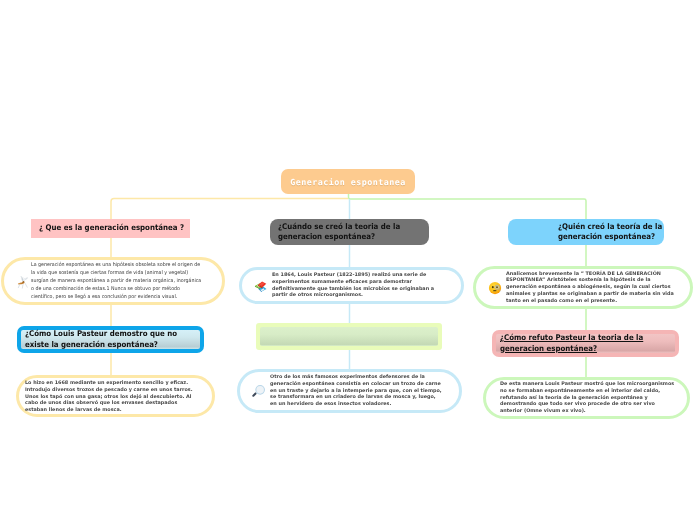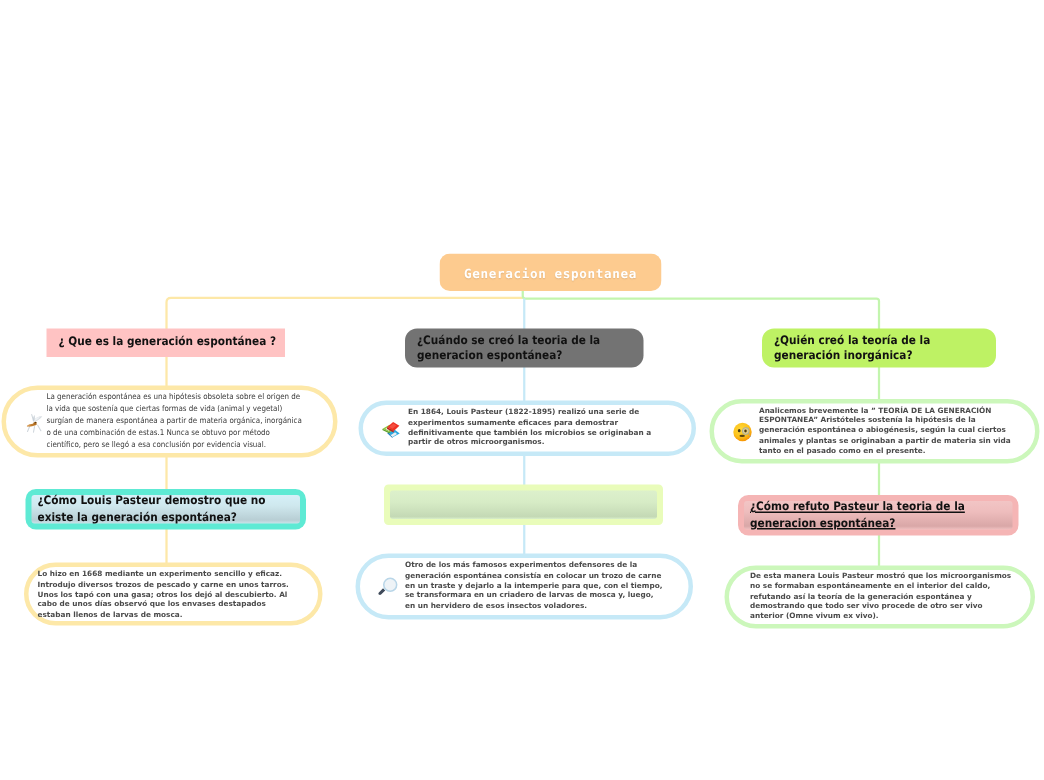"Generacion espontanea" .root-node { margin-left: 12px -> none; width: 148px -> 134px }
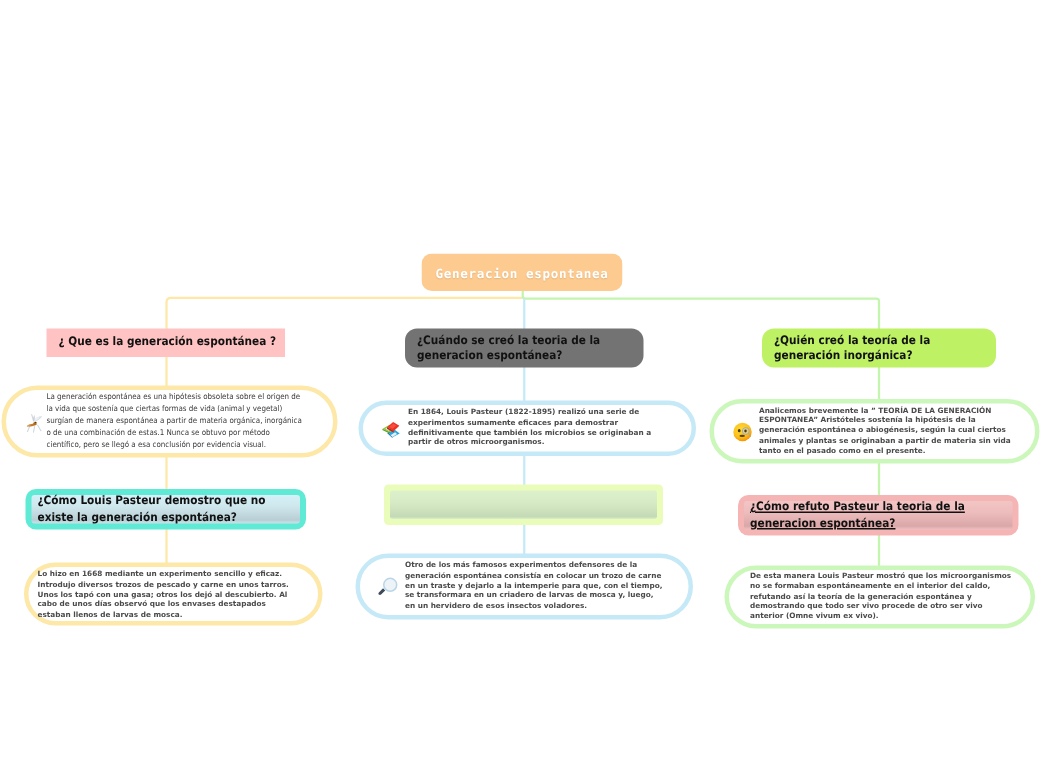"¿Quién creó la teoría de" div.abs { background: #bef264 -> #7dd3fc; padding-left: none -> 42px }
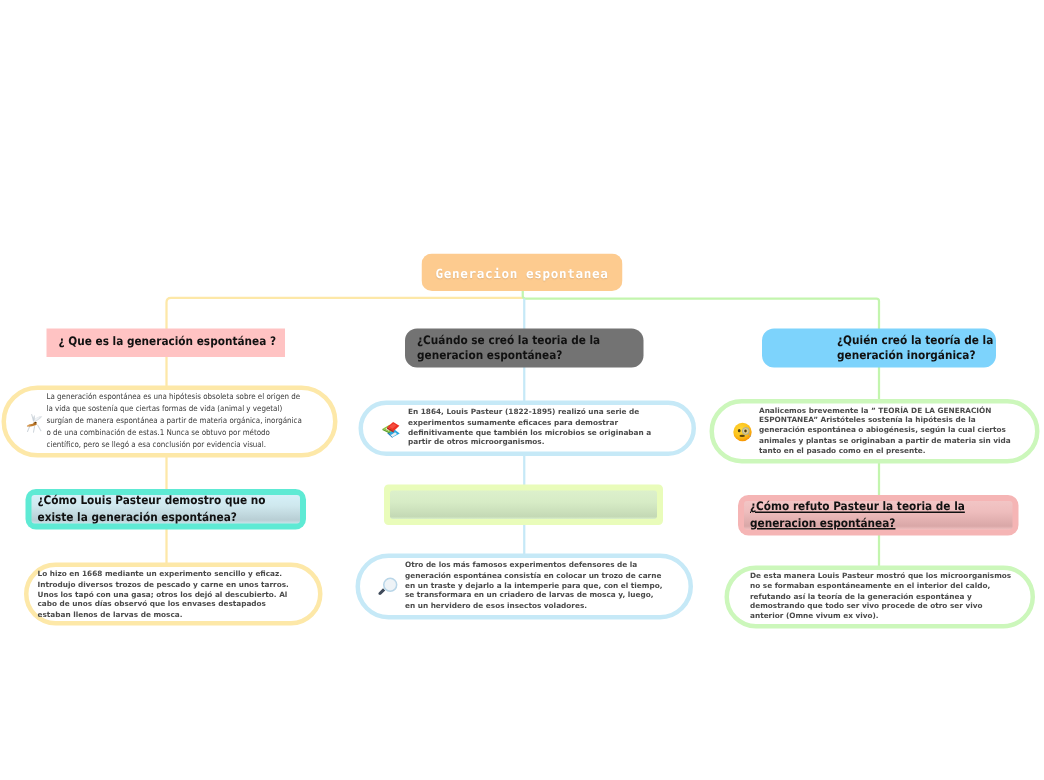"generación inorgánica?" div { text: inorgánica -> espontánea }
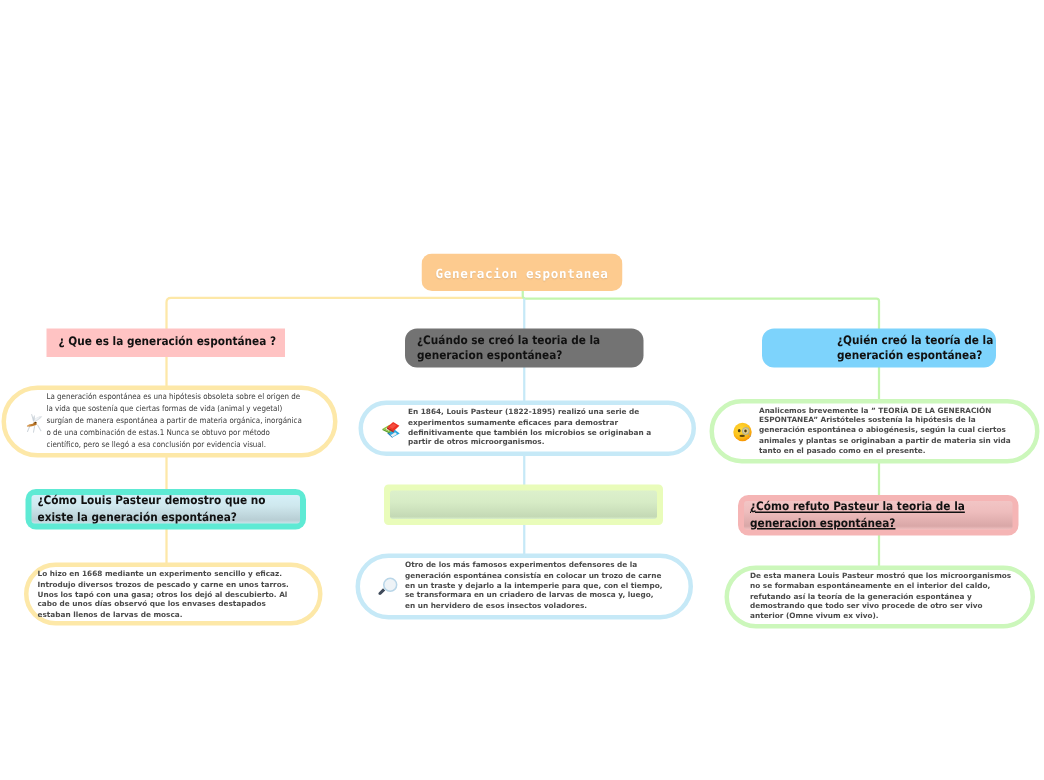"¿Cómo Louis Pasteur demostro que" div.abs { background: #5eead4 -> #0ea5e9 }
